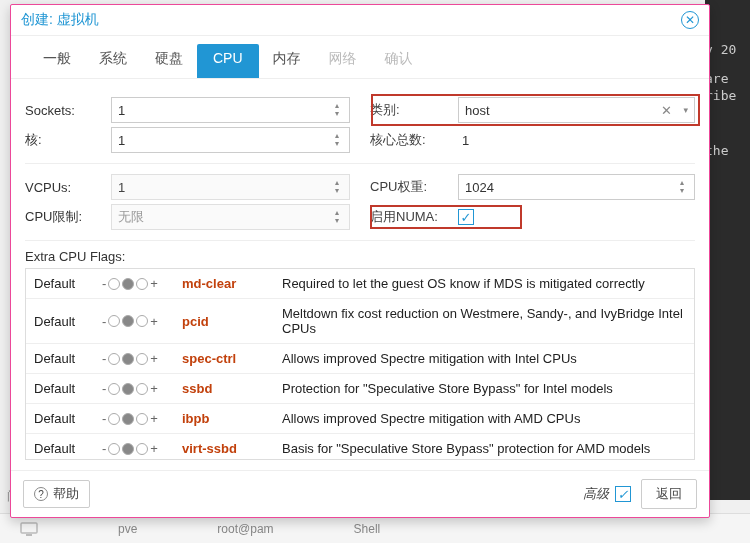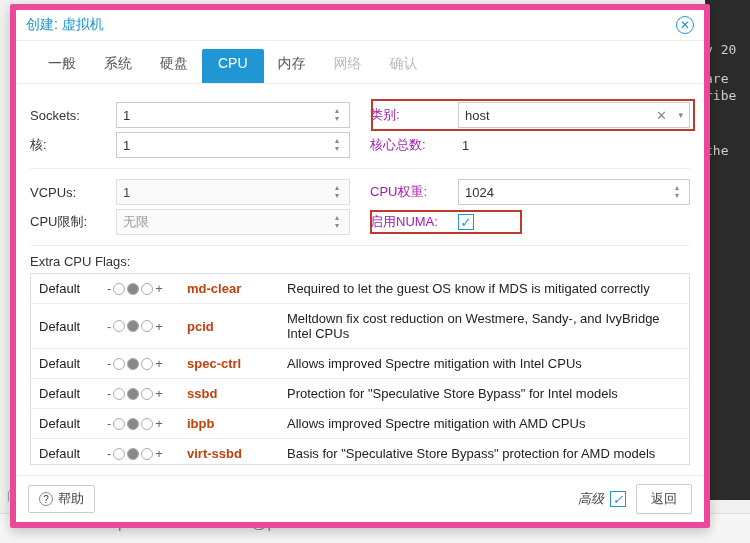"创建: 虚拟机" .modal { border: 6px solid #ec4899 -> 1px solid #ec4899 }
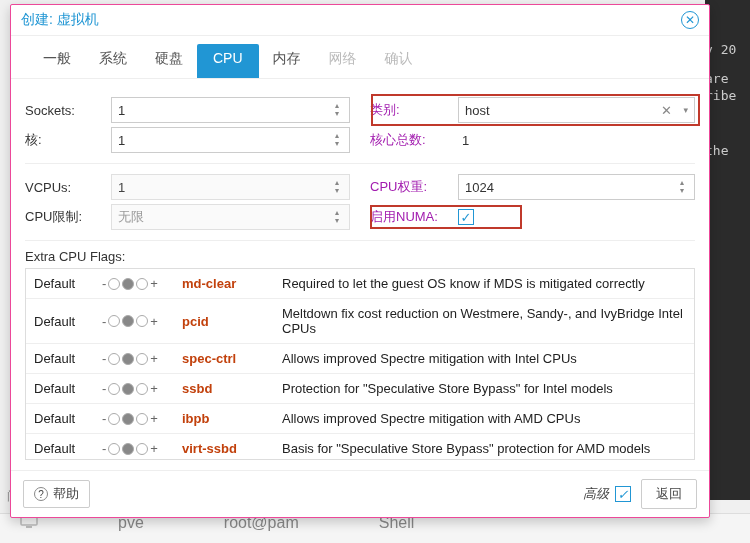"核心总数:" .label-r { color: #a21caf -> #404040 }
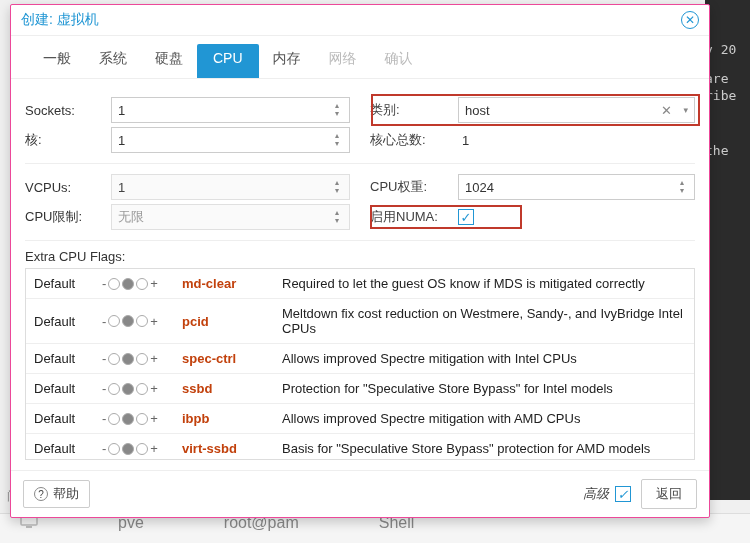"pve" .footer-bar { align-items: flex-start -> center; font-size: 16px -> 12px }
